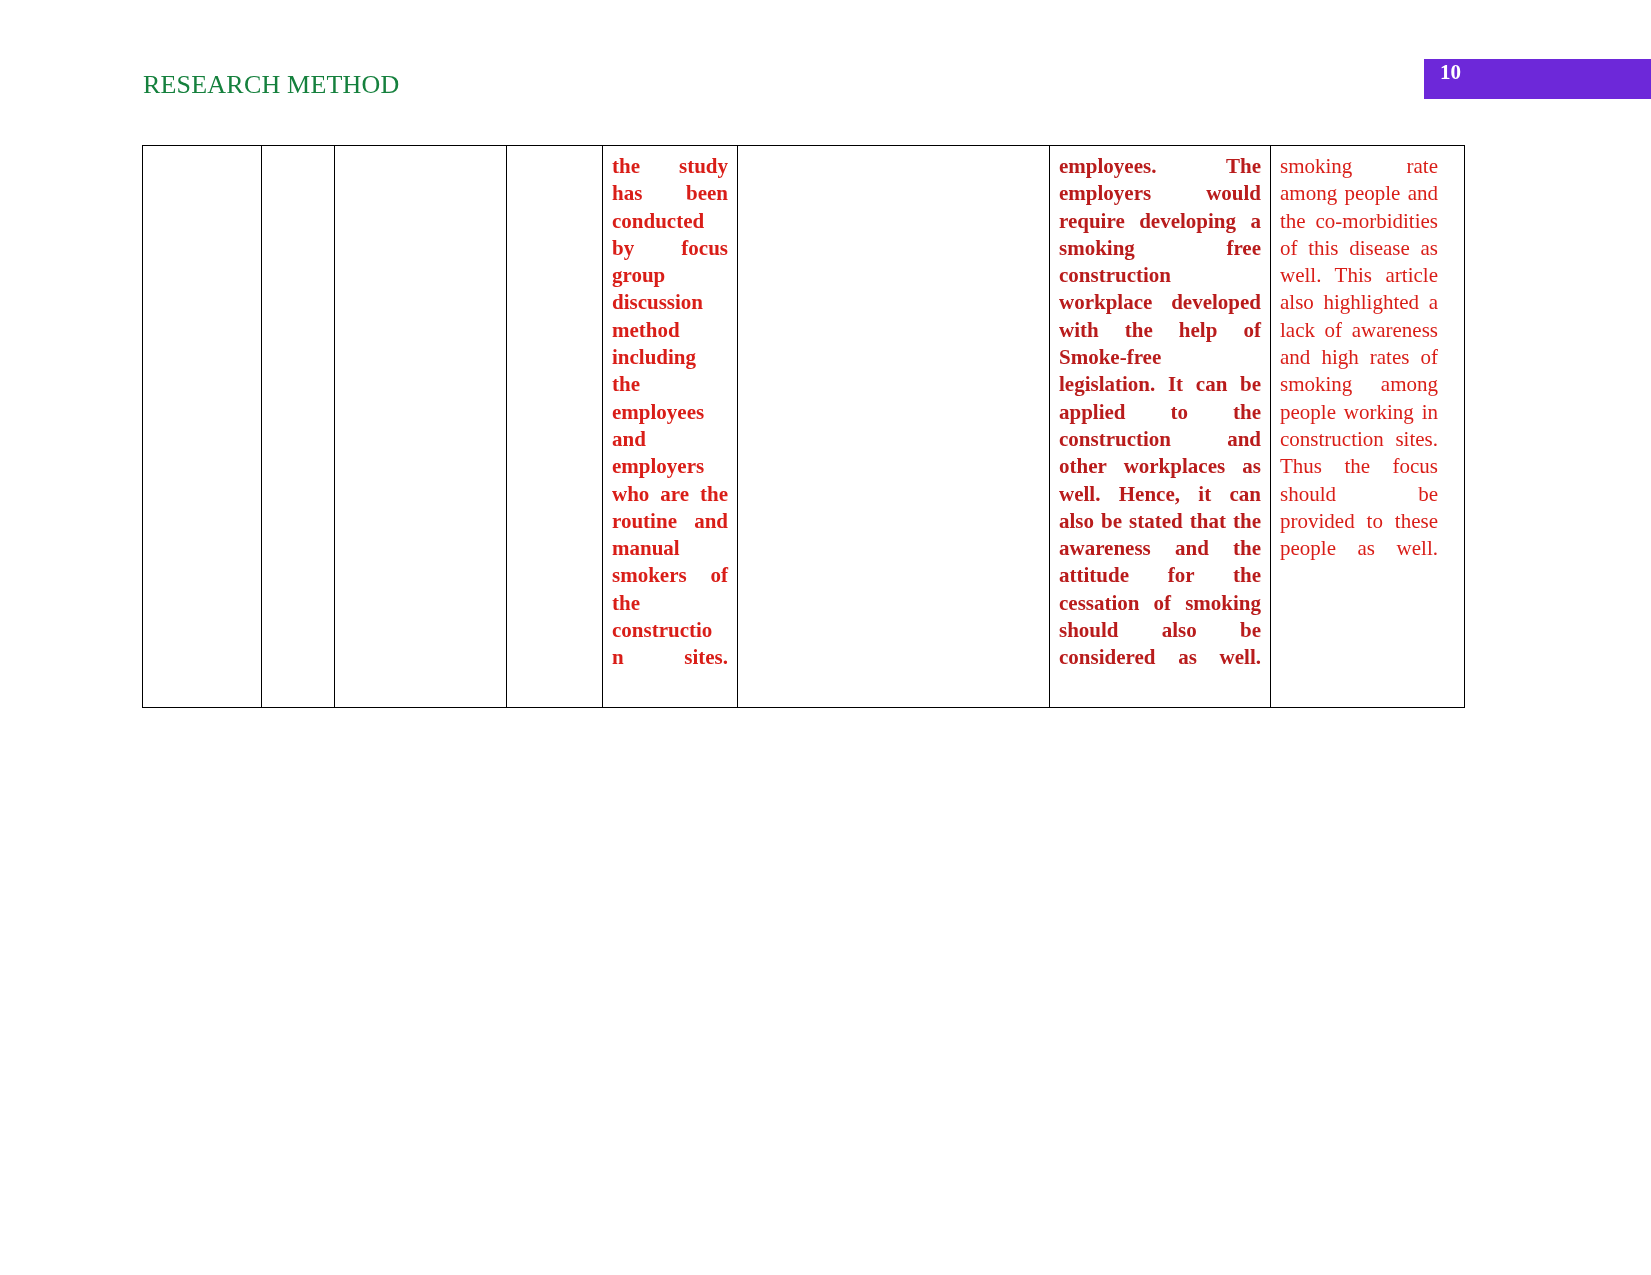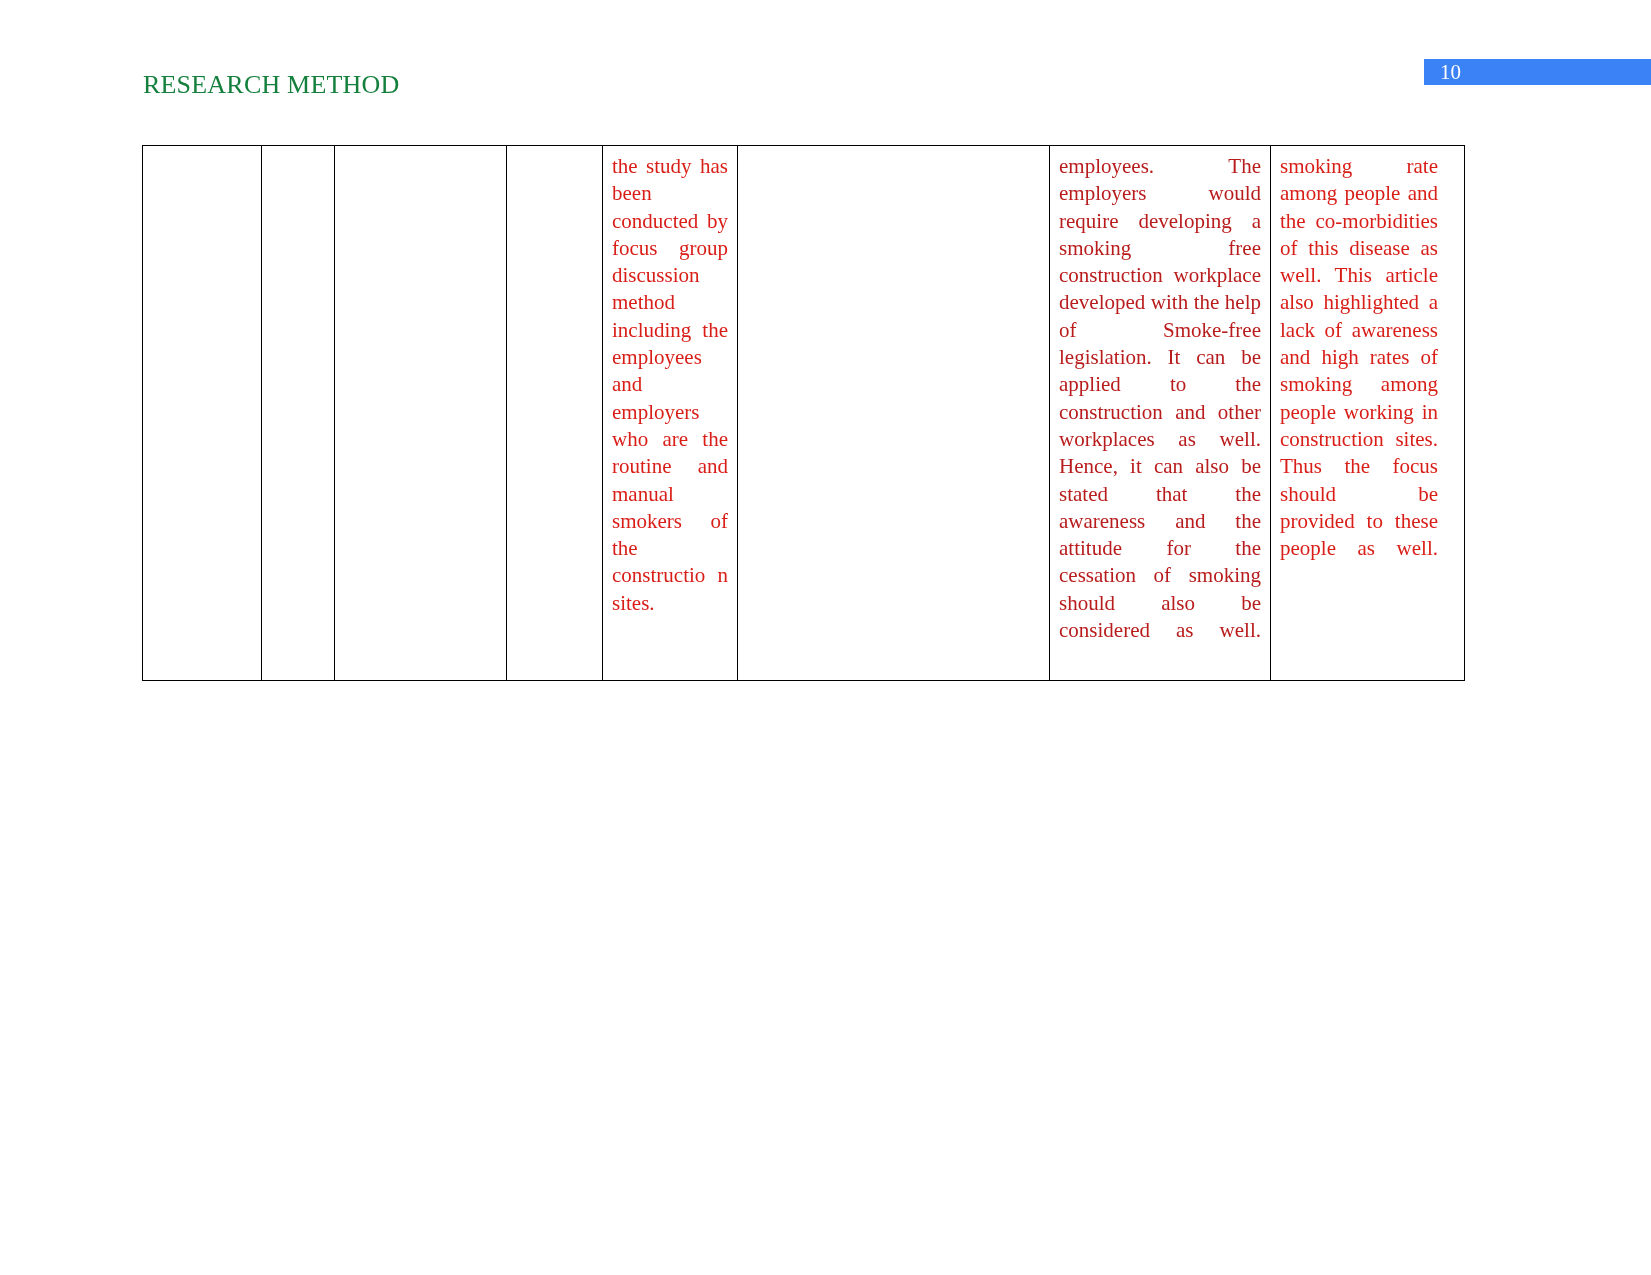"10" #page-number-badge { background: #3b82f6 -> #6d28d9; font-weight: none -> bold; height: 26px -> 40px }
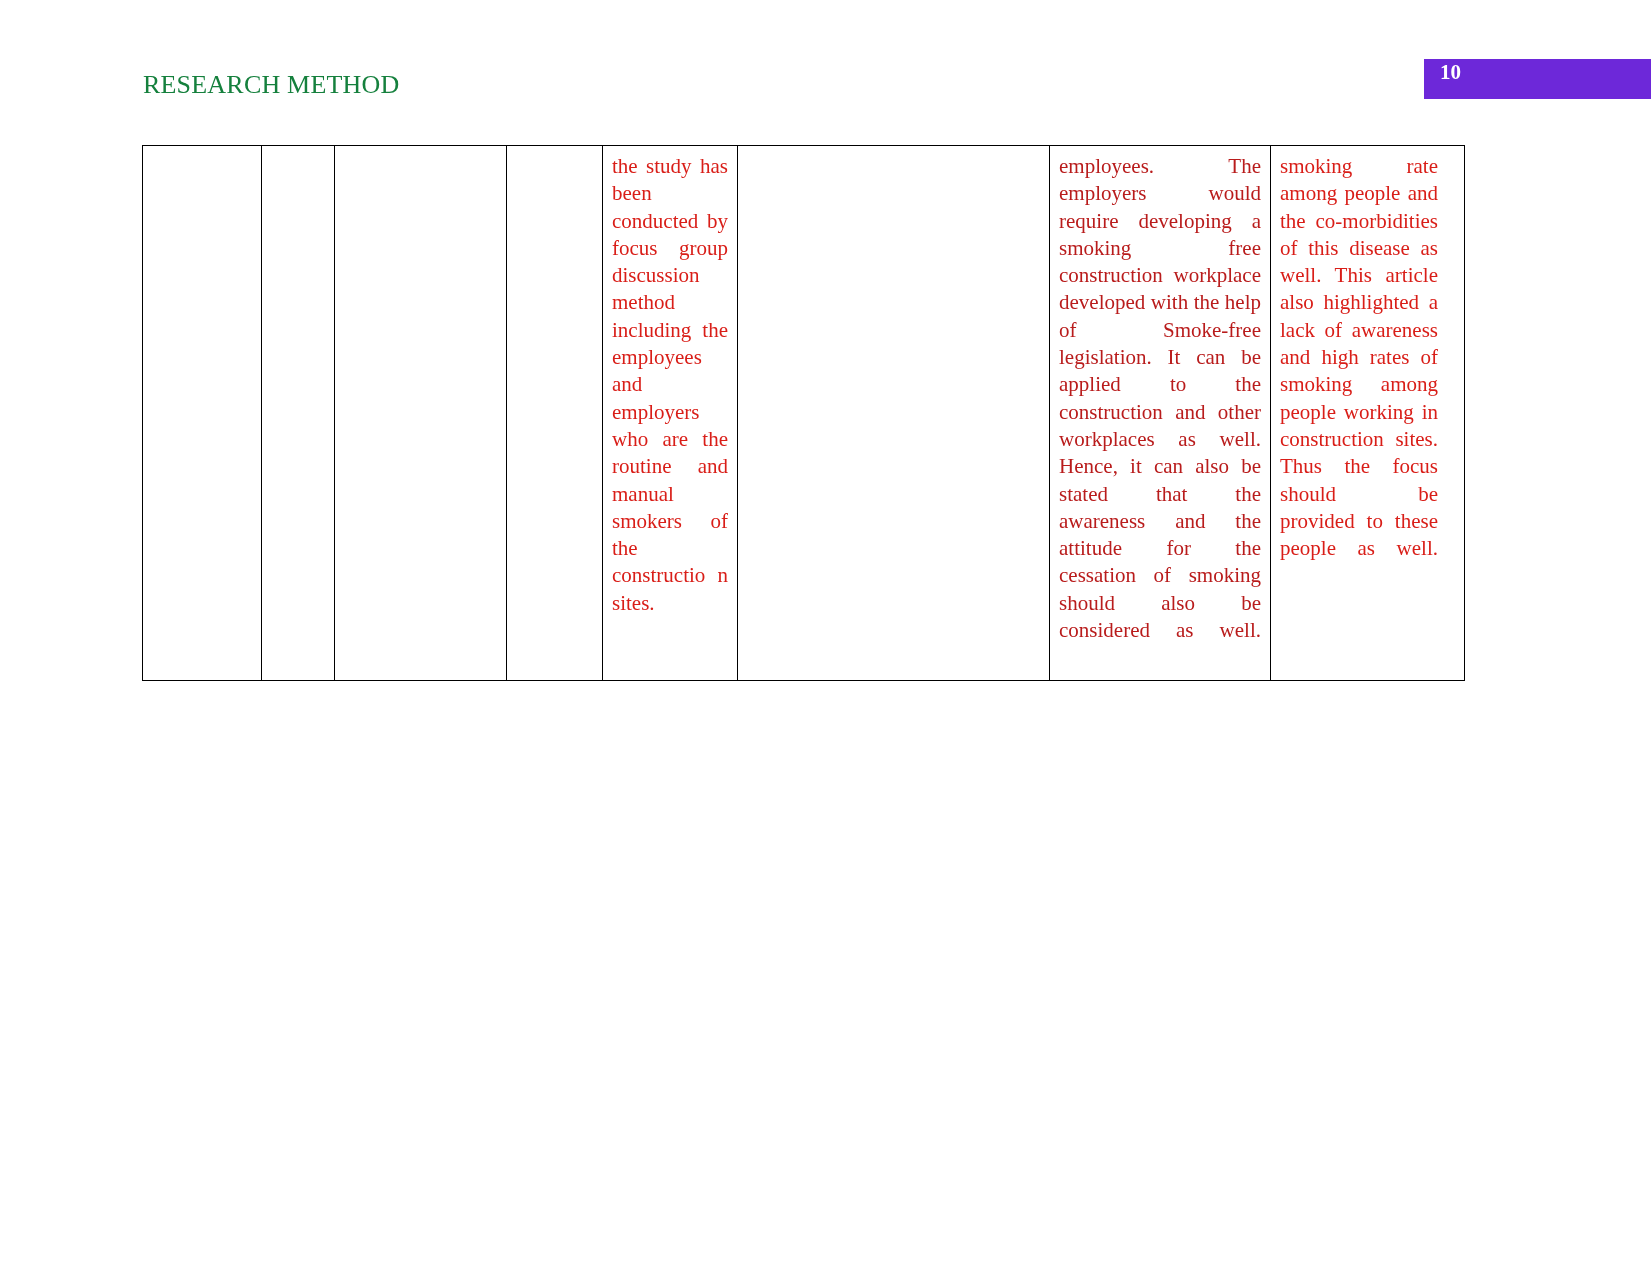"the study has been conducted" .cell-inner.justify-all { font-weight: none -> bold }
